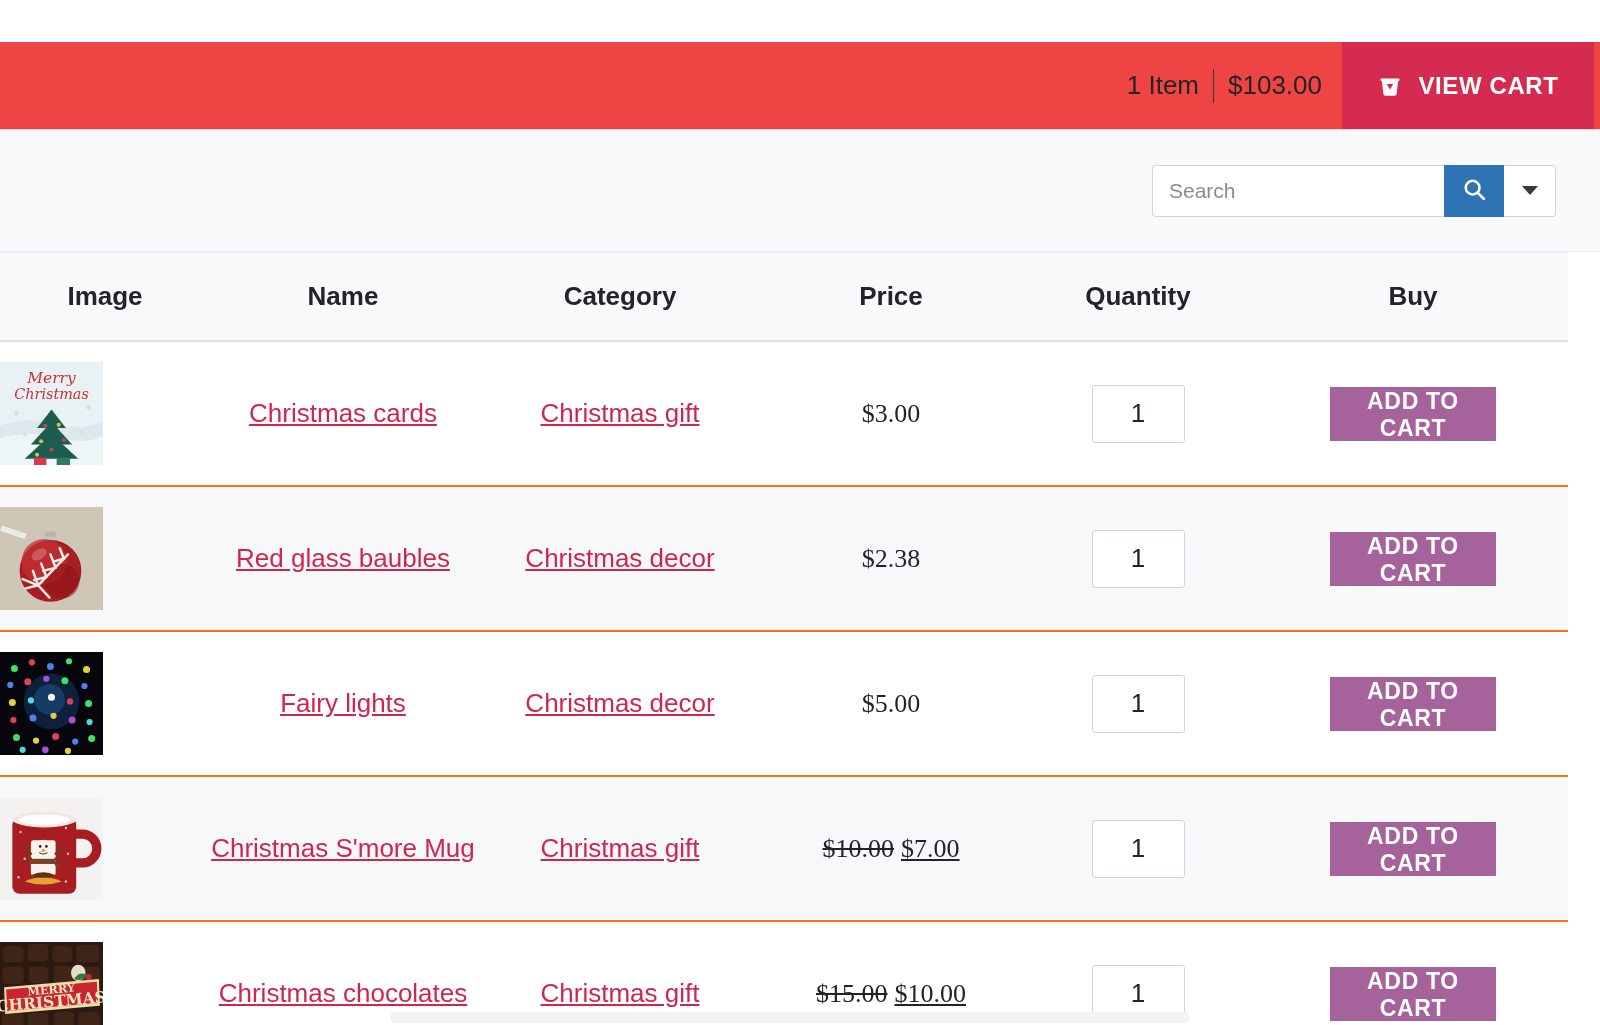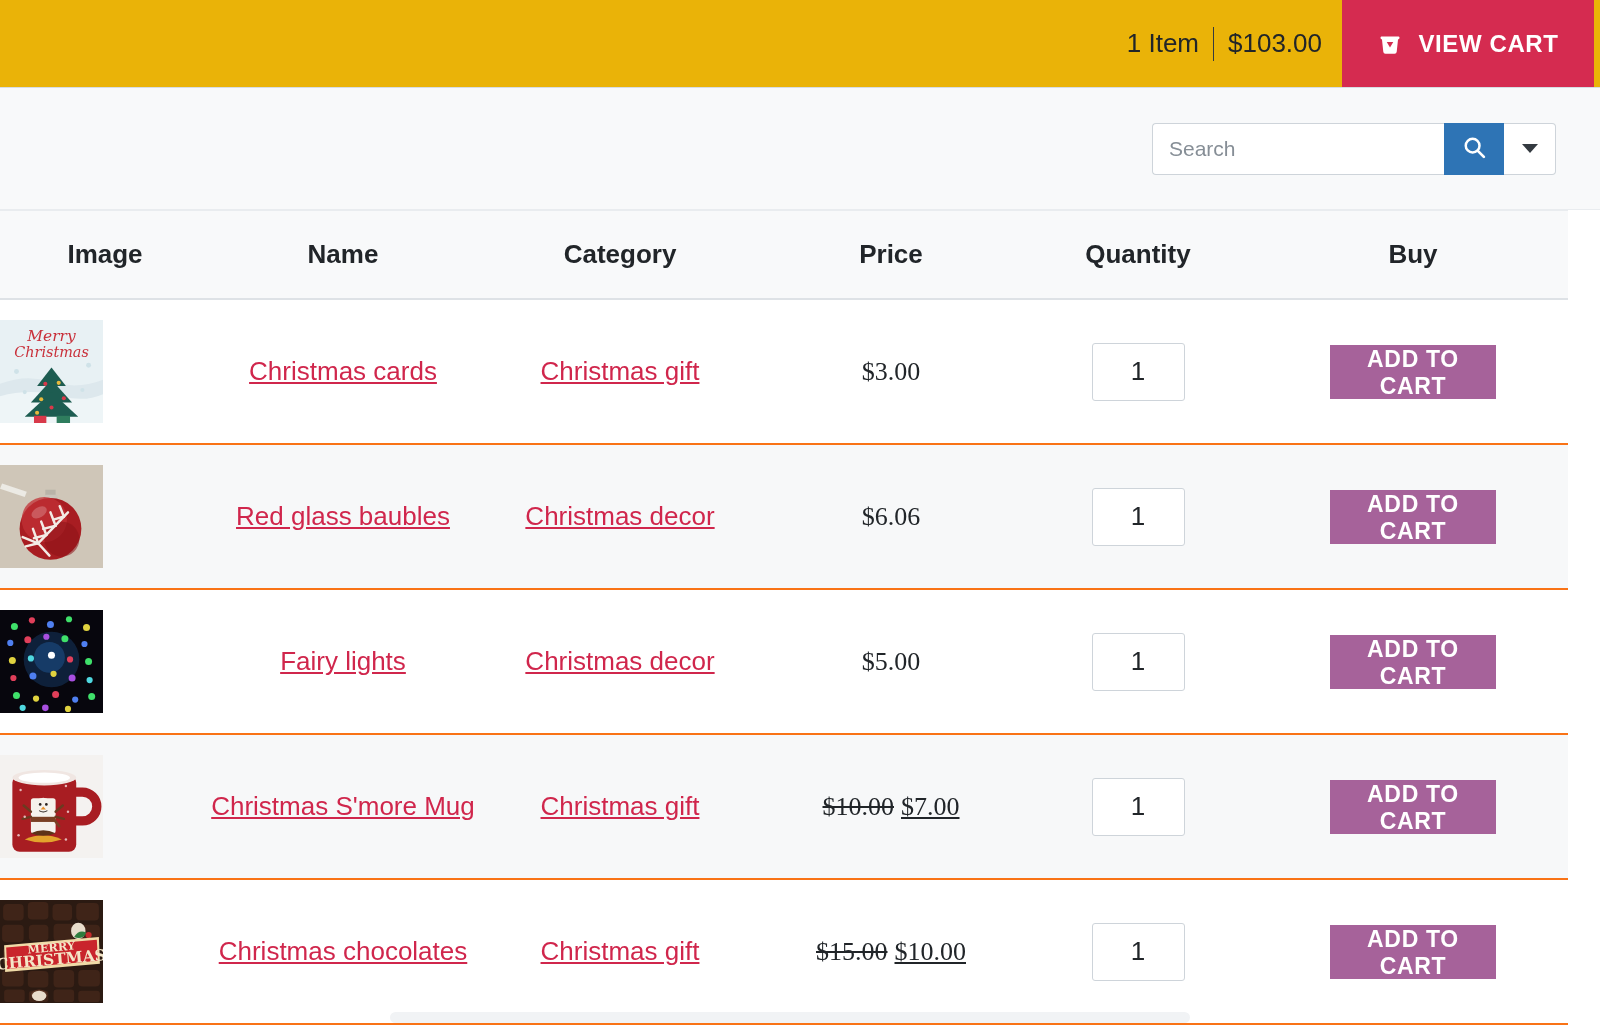"1 Item" .topbar { background: #eab308 -> #ef4444; margin-top: none -> 42px }
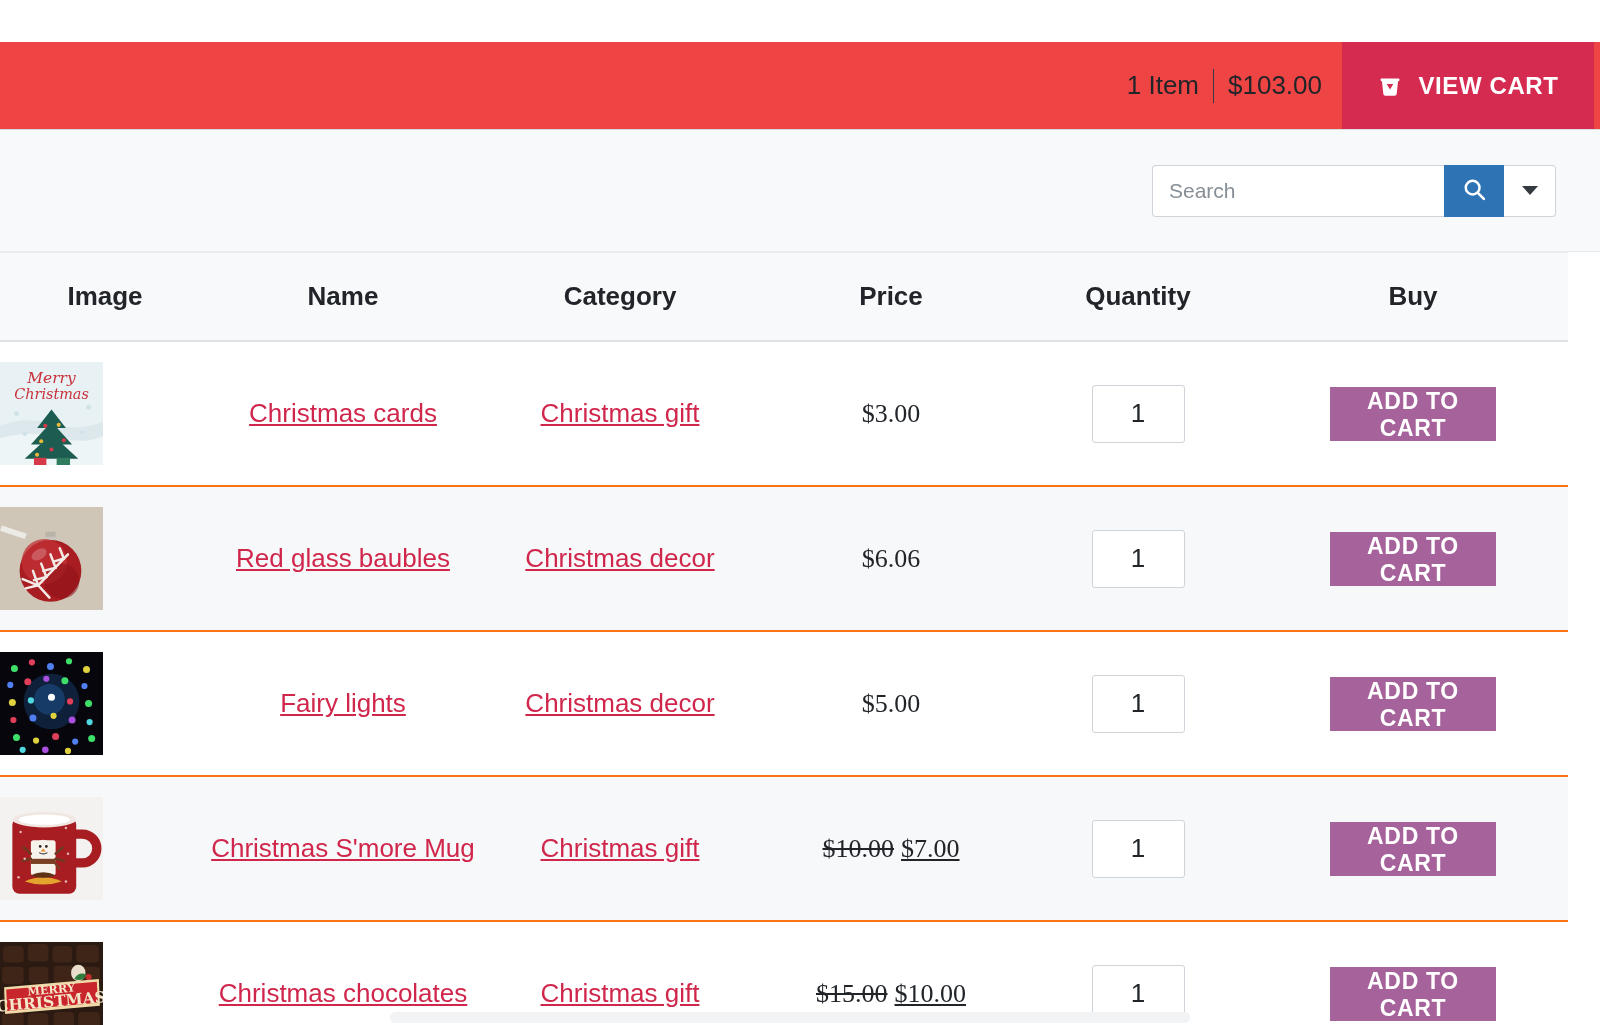"$6.06" span { text: $6.06 -> $2.38 }
